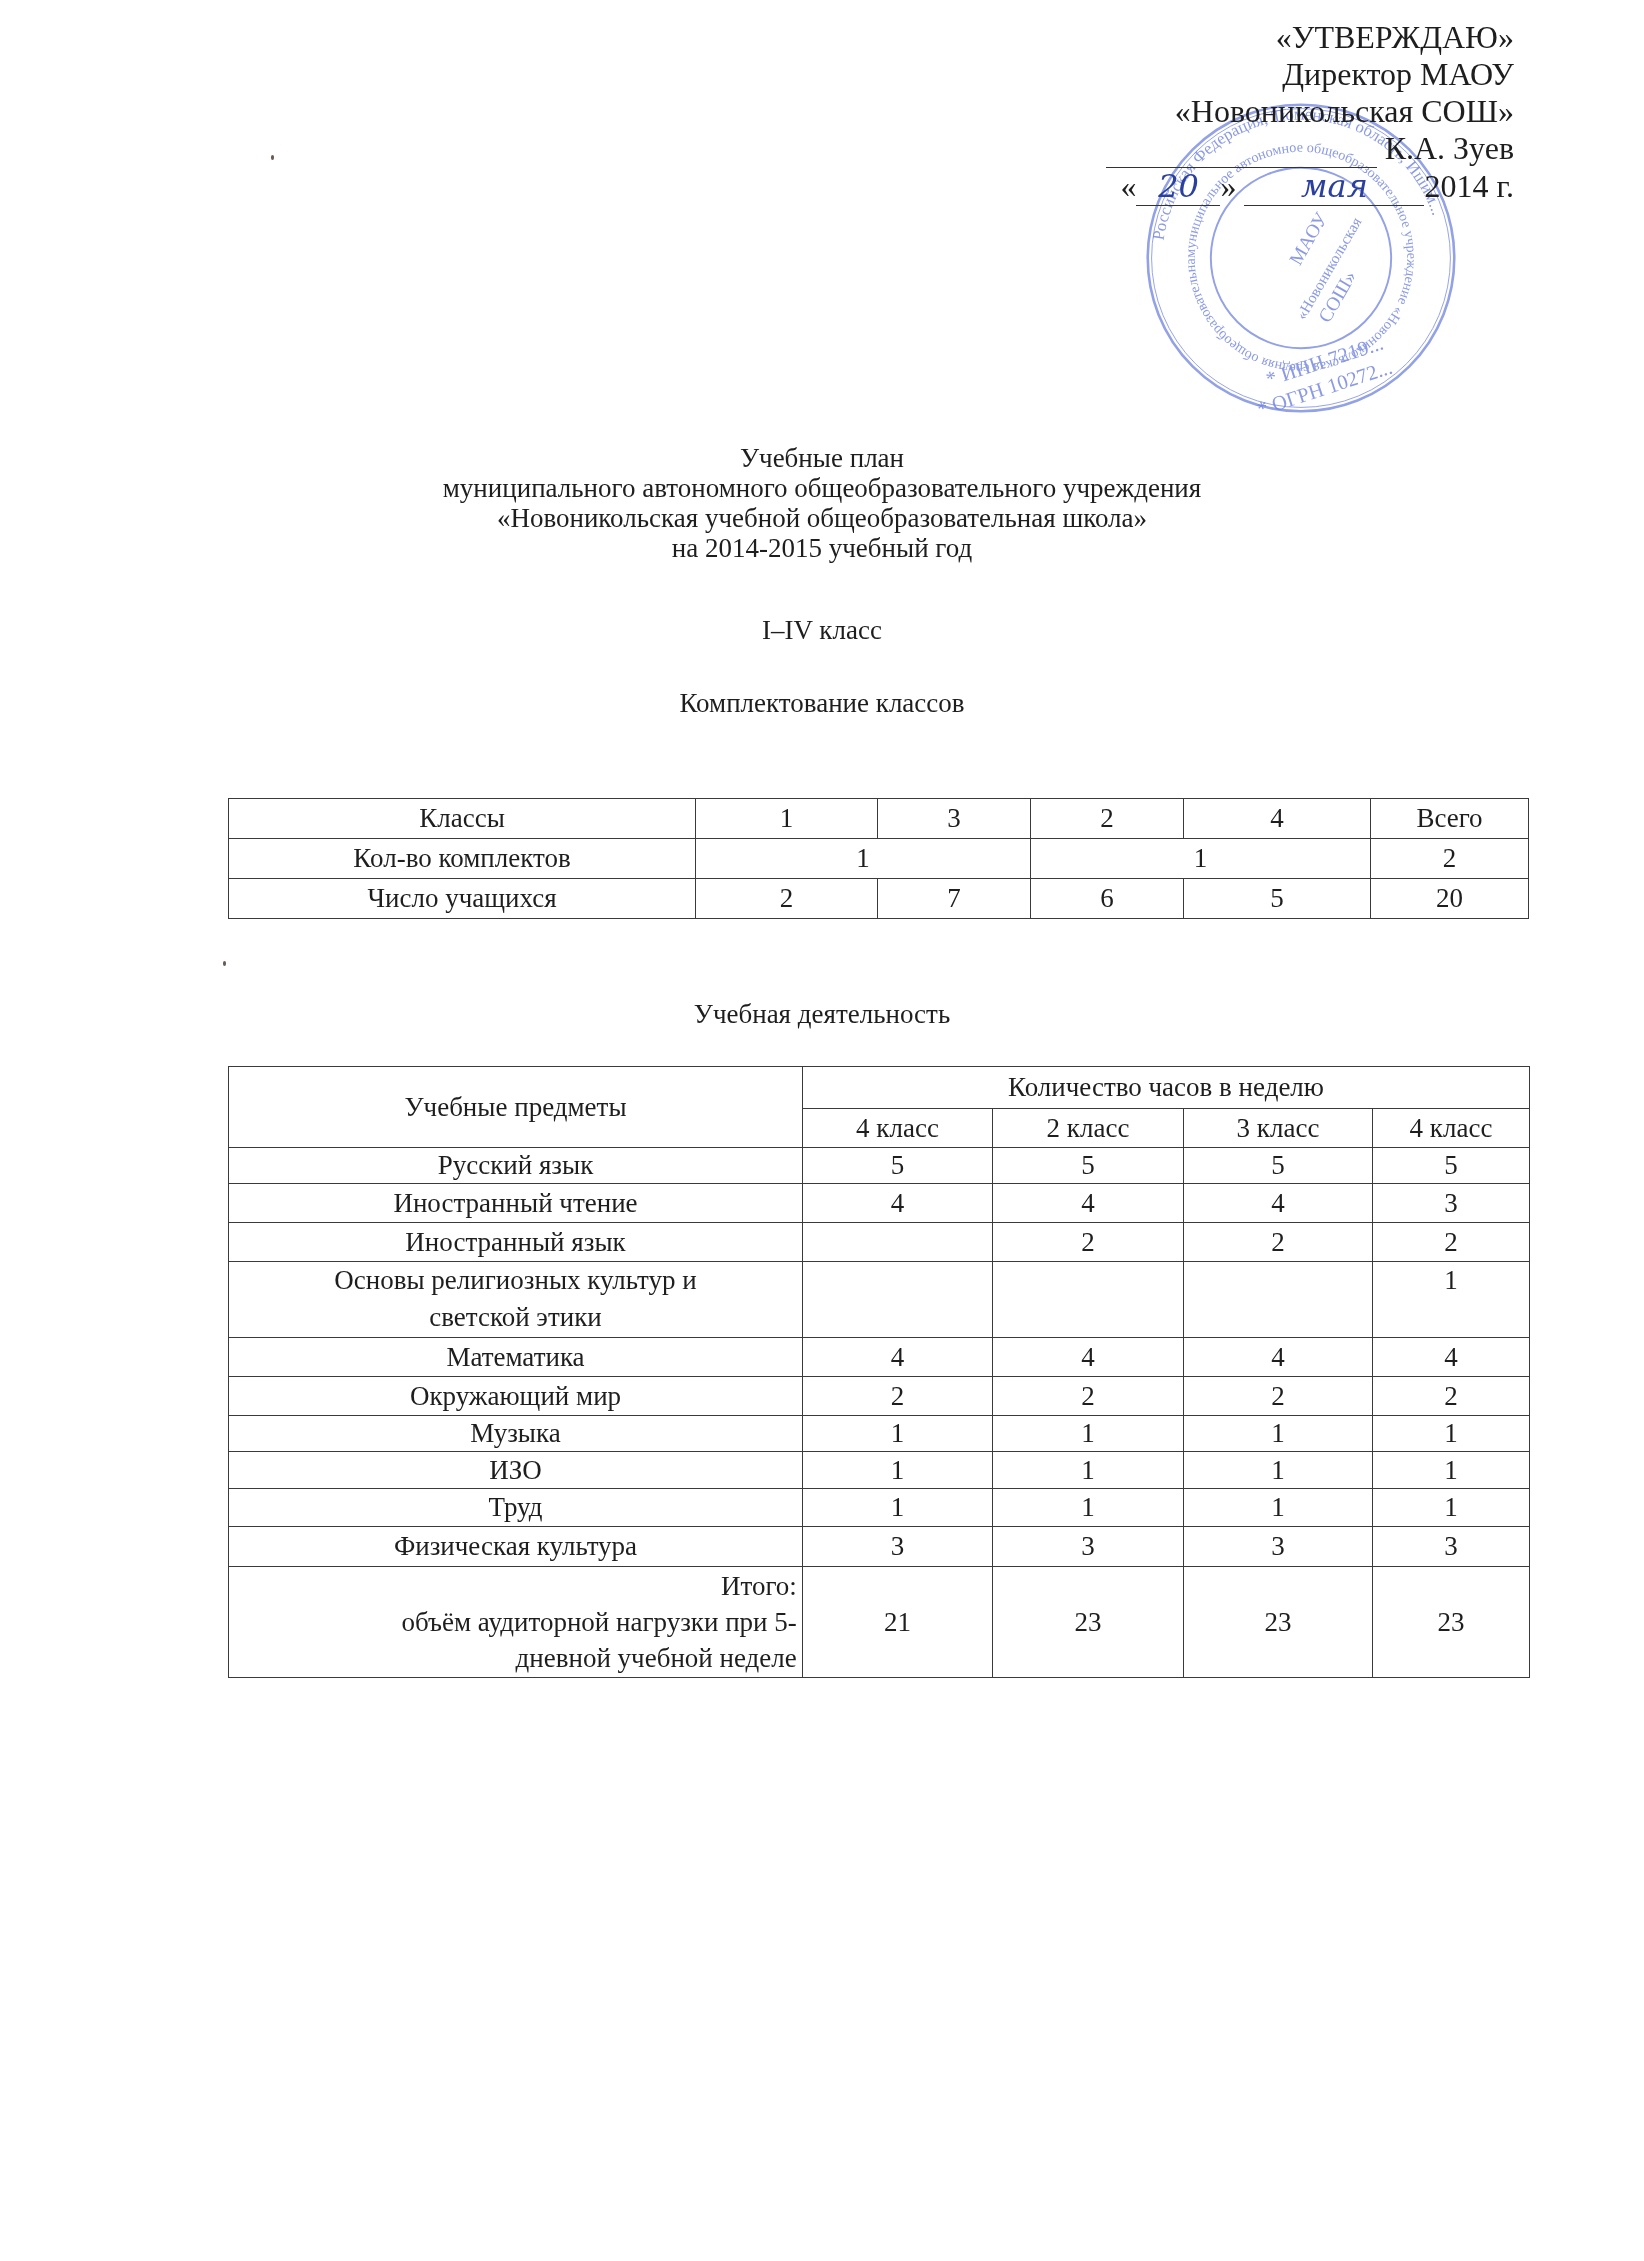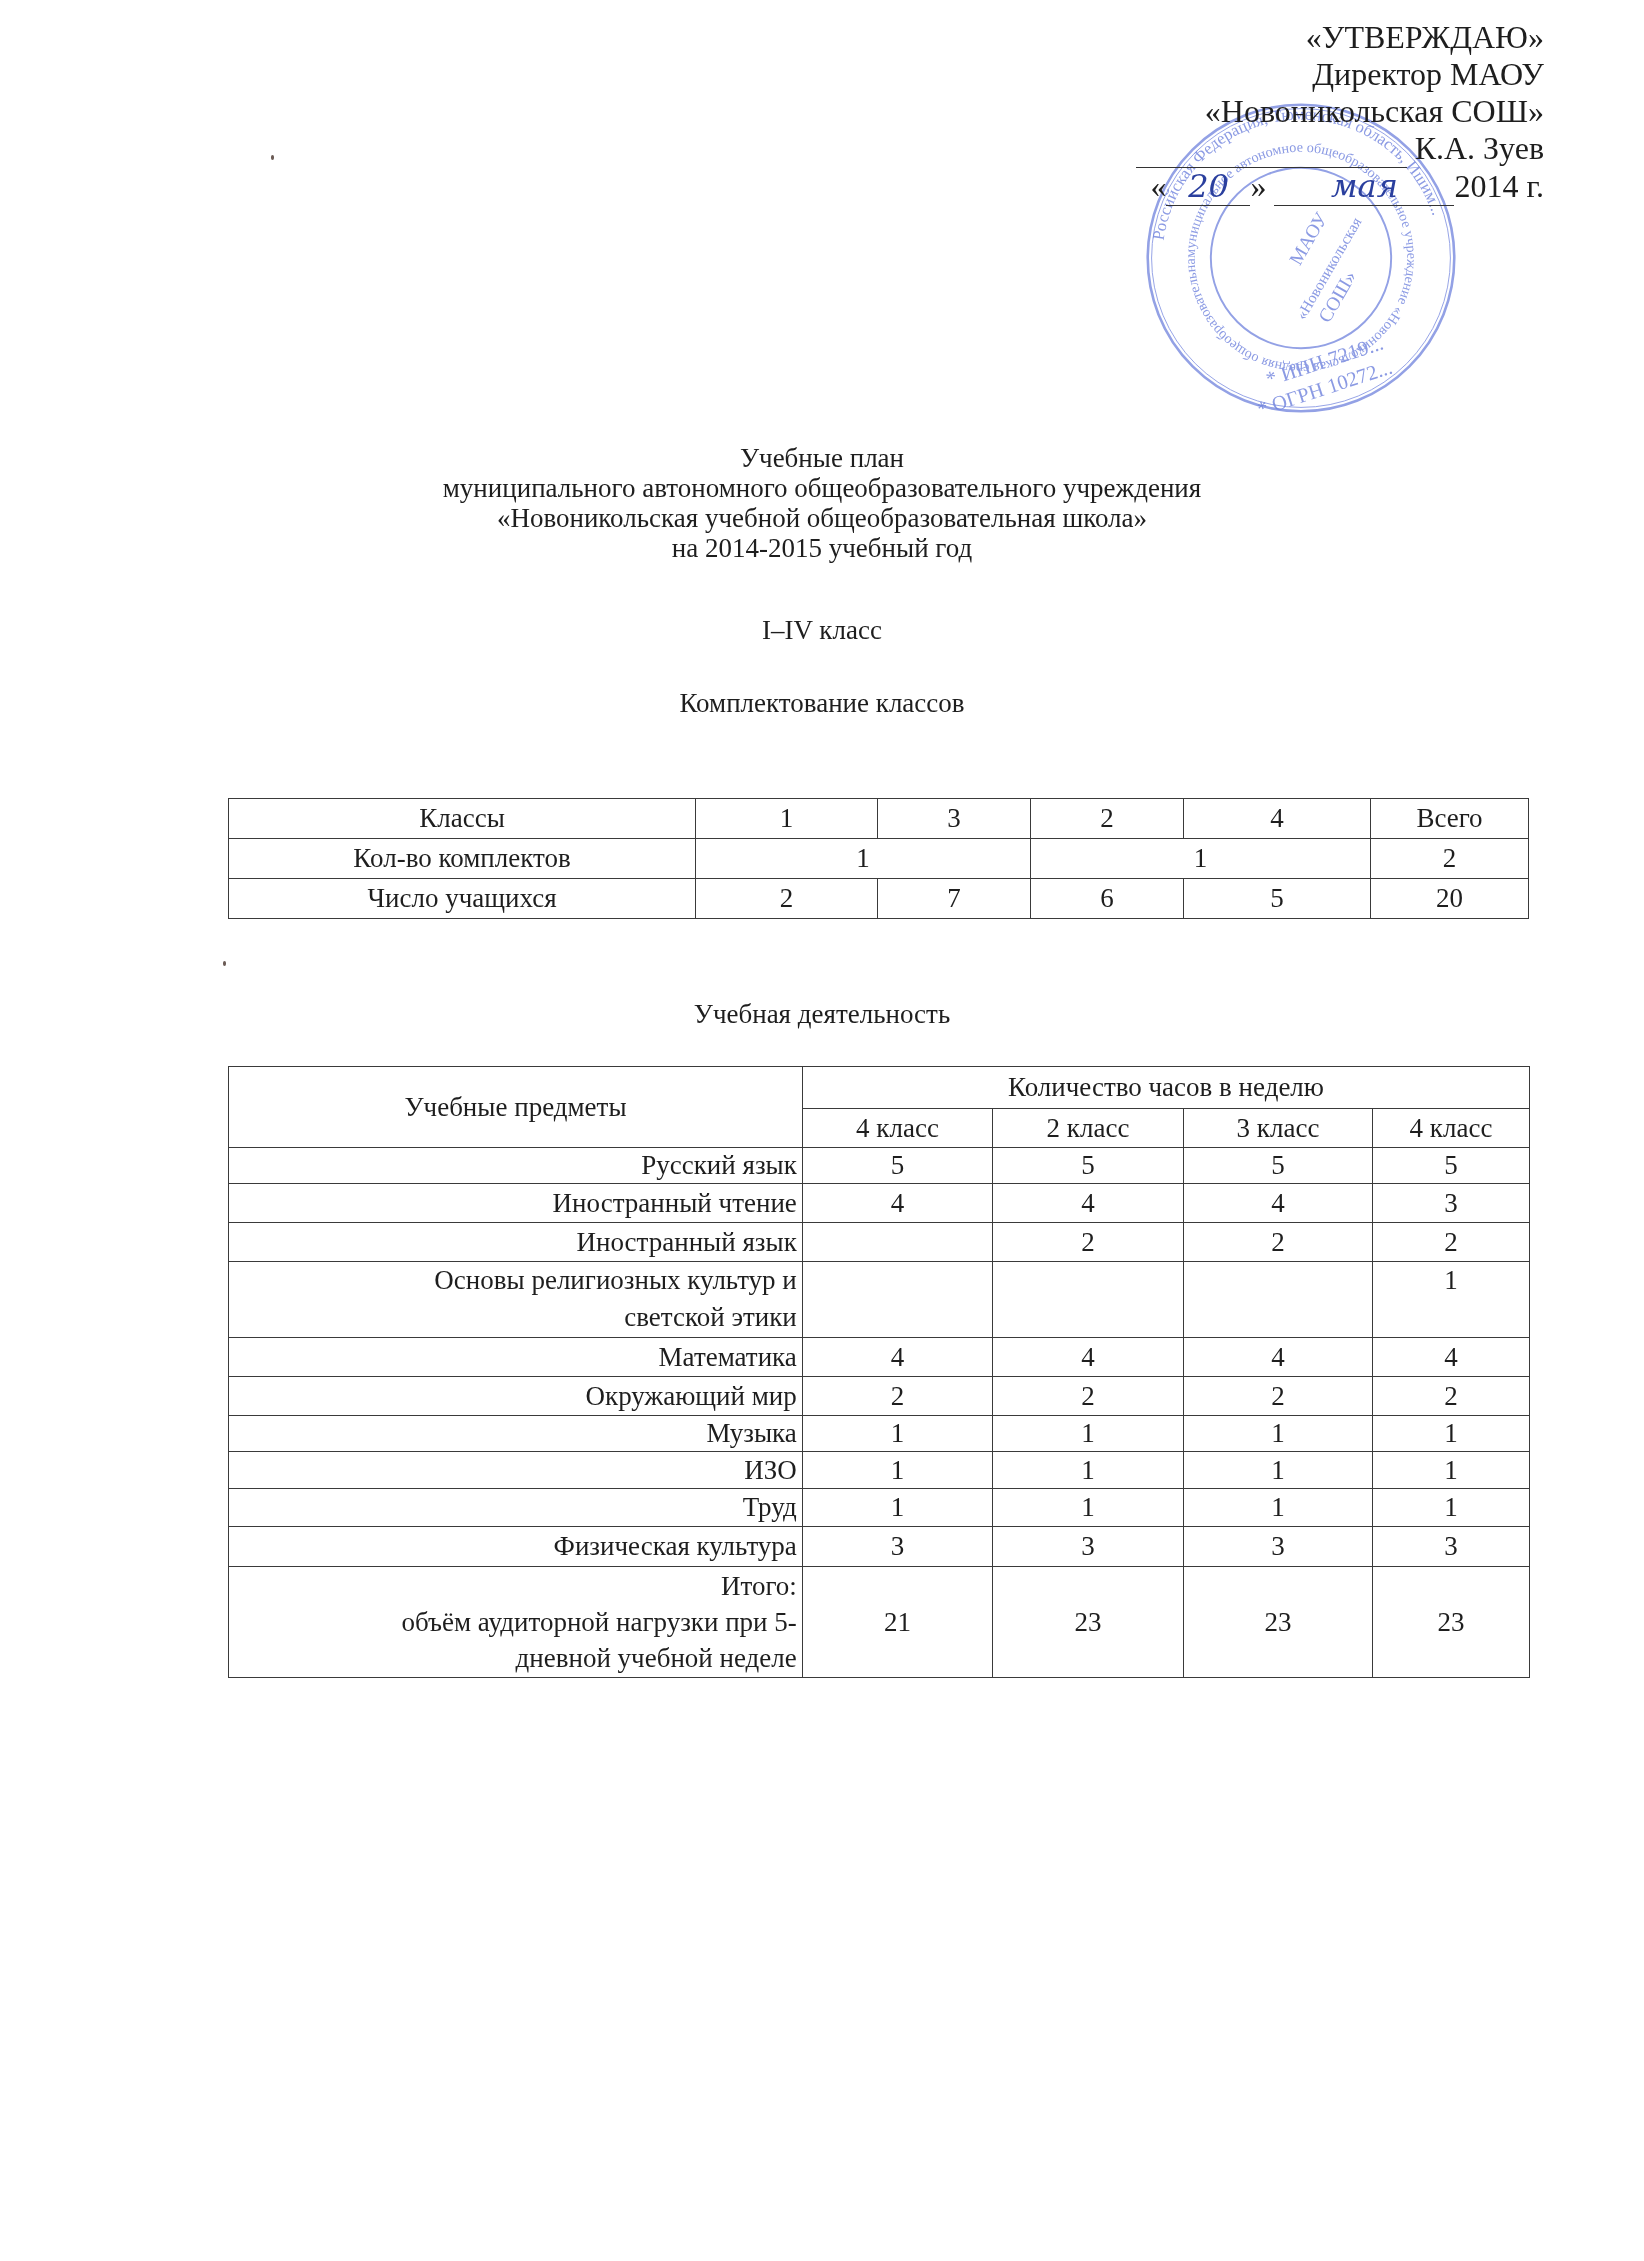"«УТВЕРЖДАЮ»" .approval { right: 100px -> 130px }
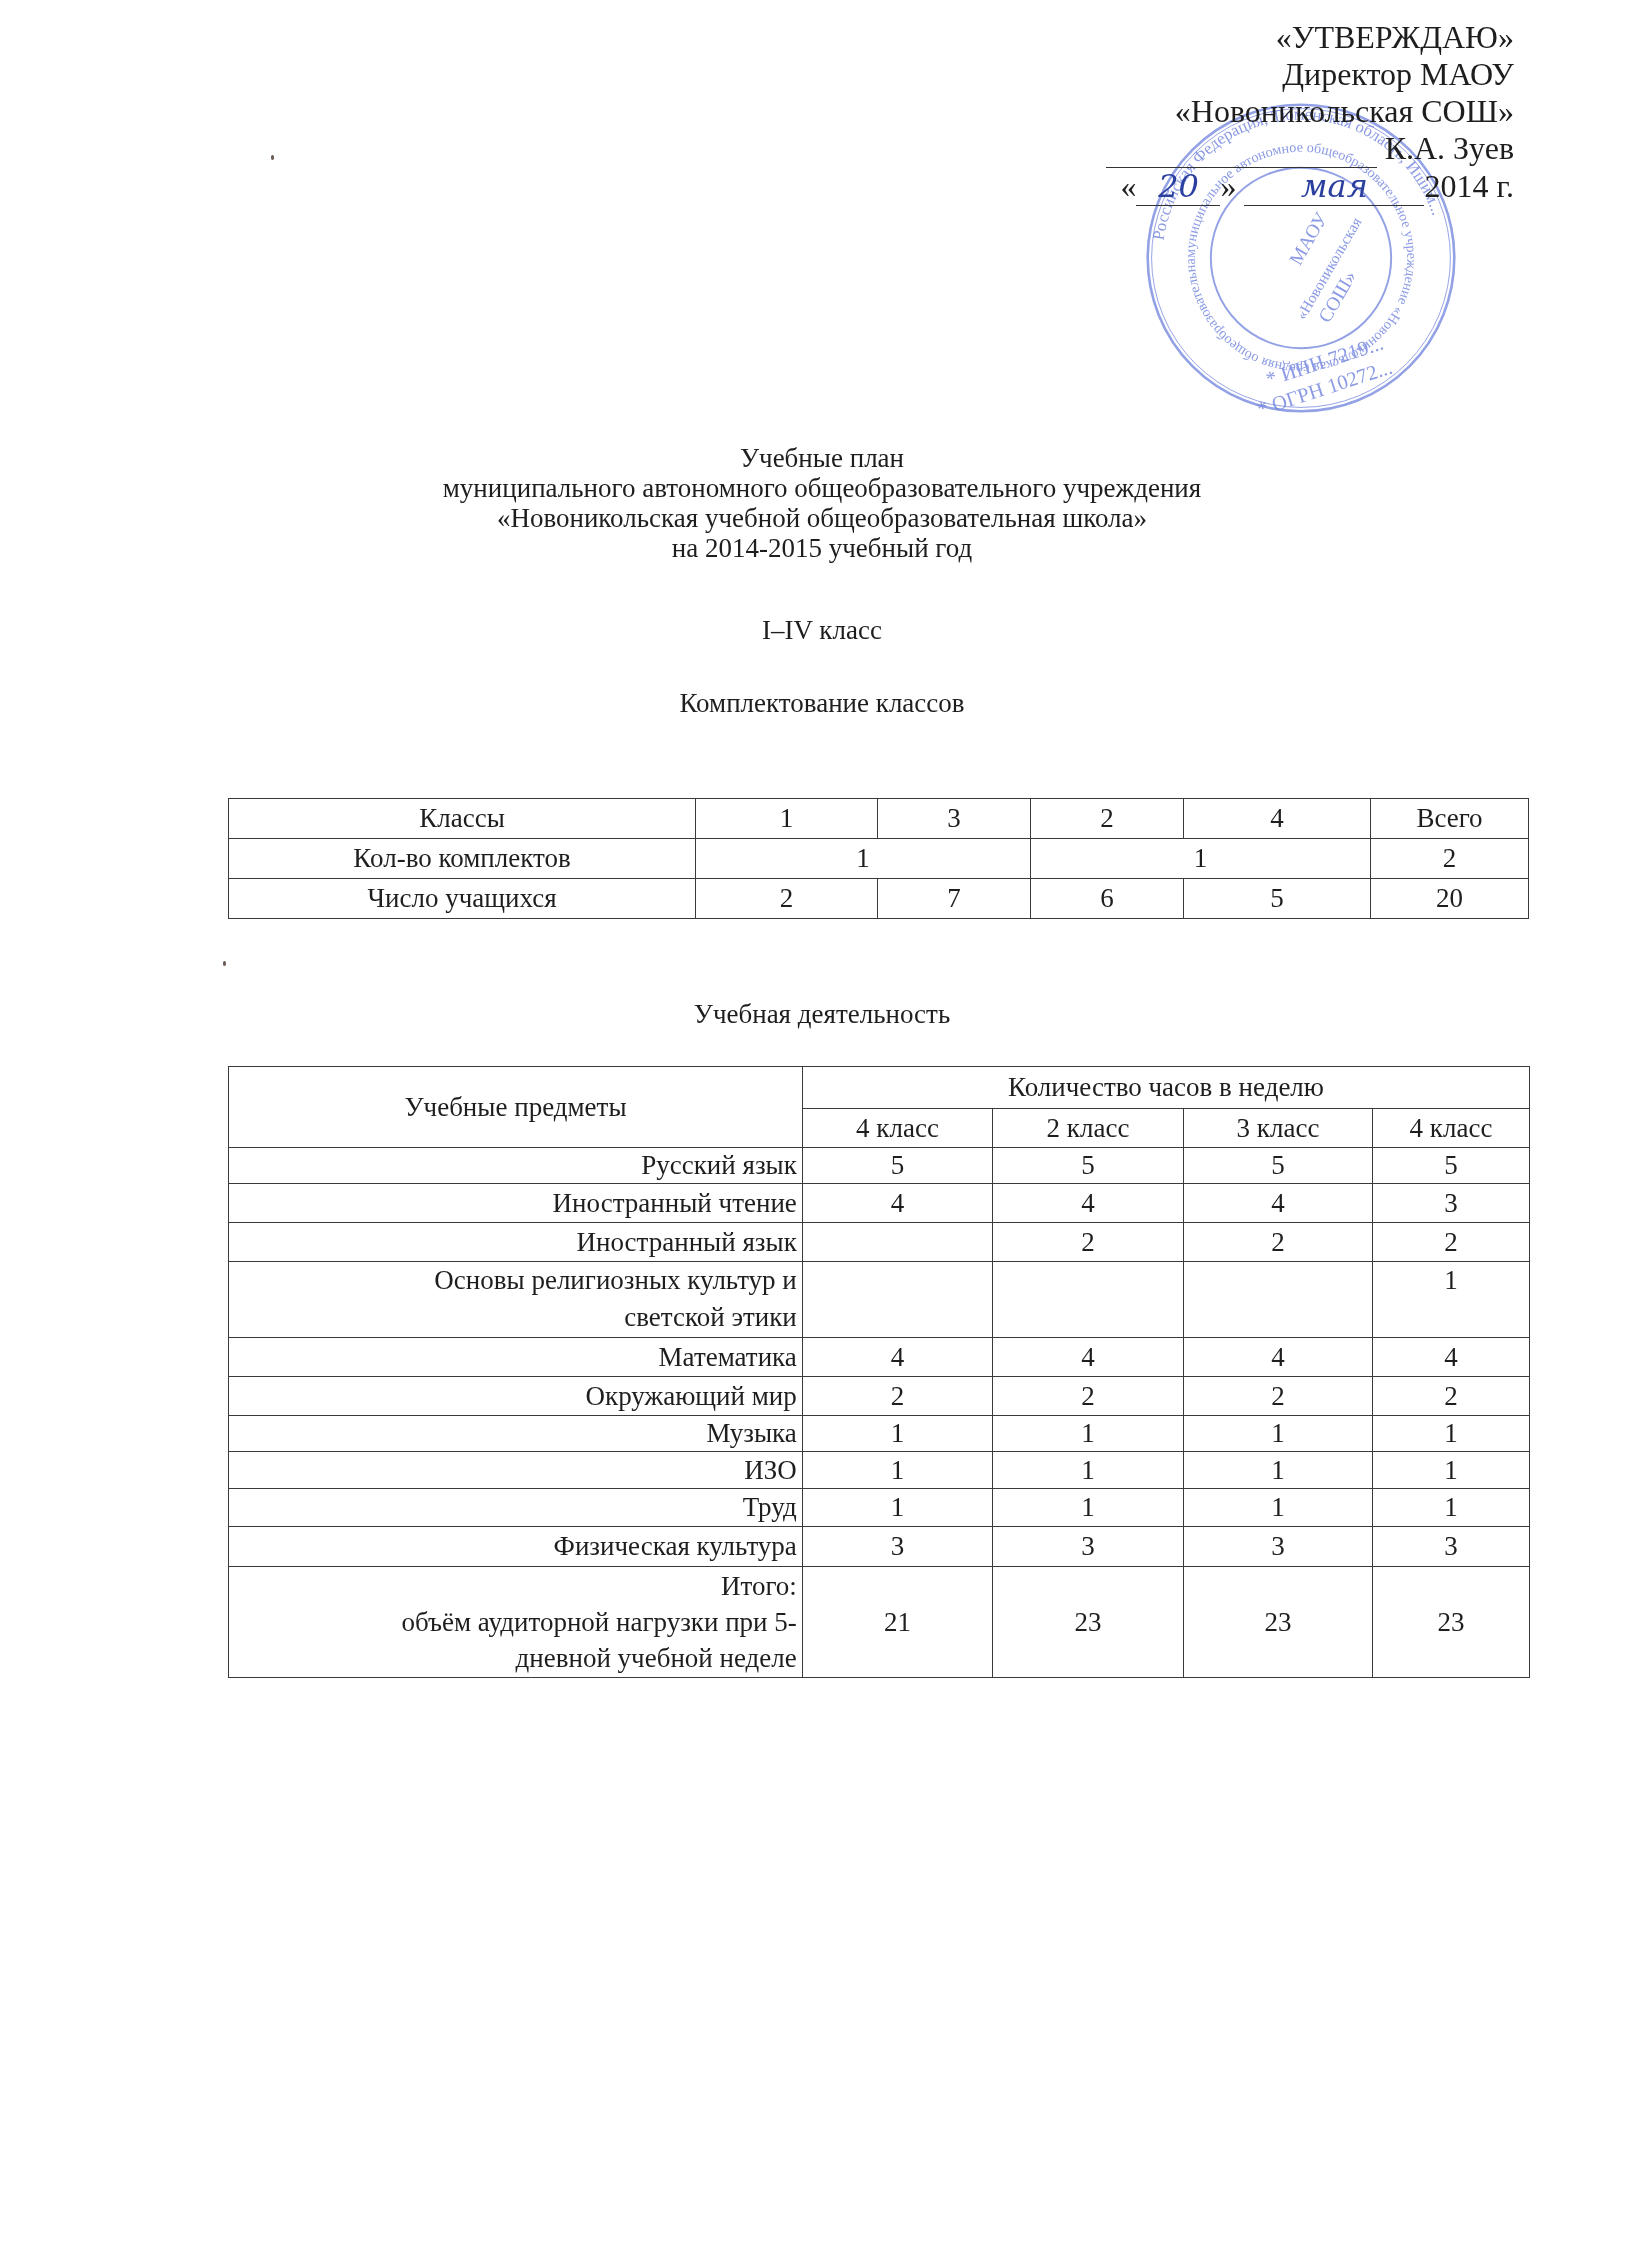"Русский язык" .l { text-align: right -> center }
